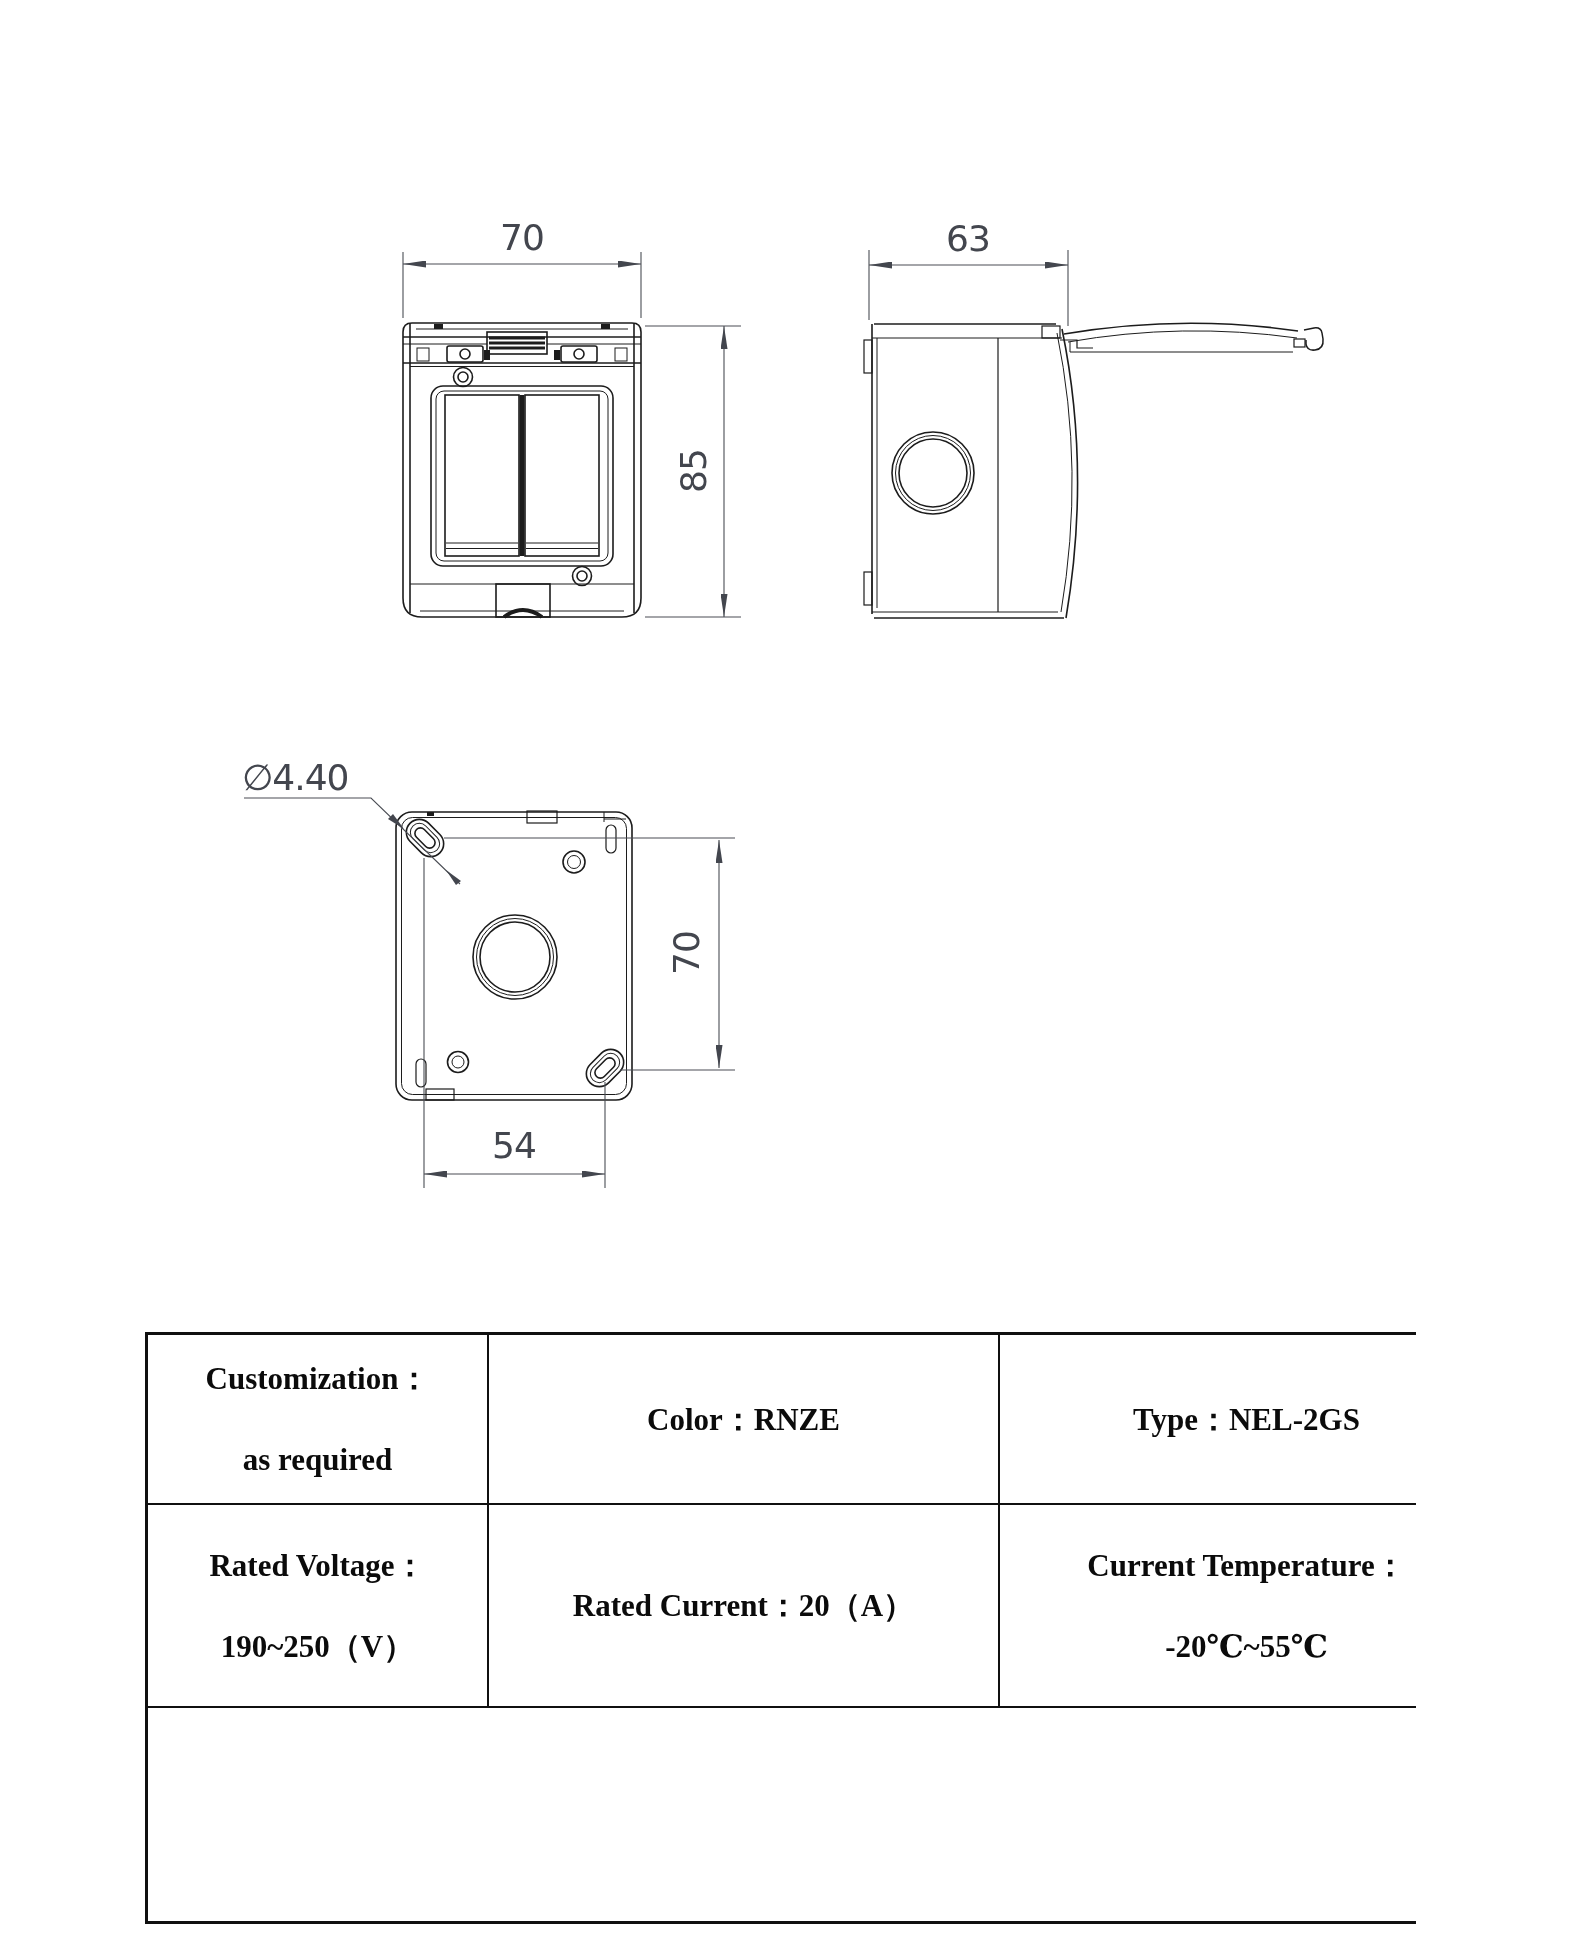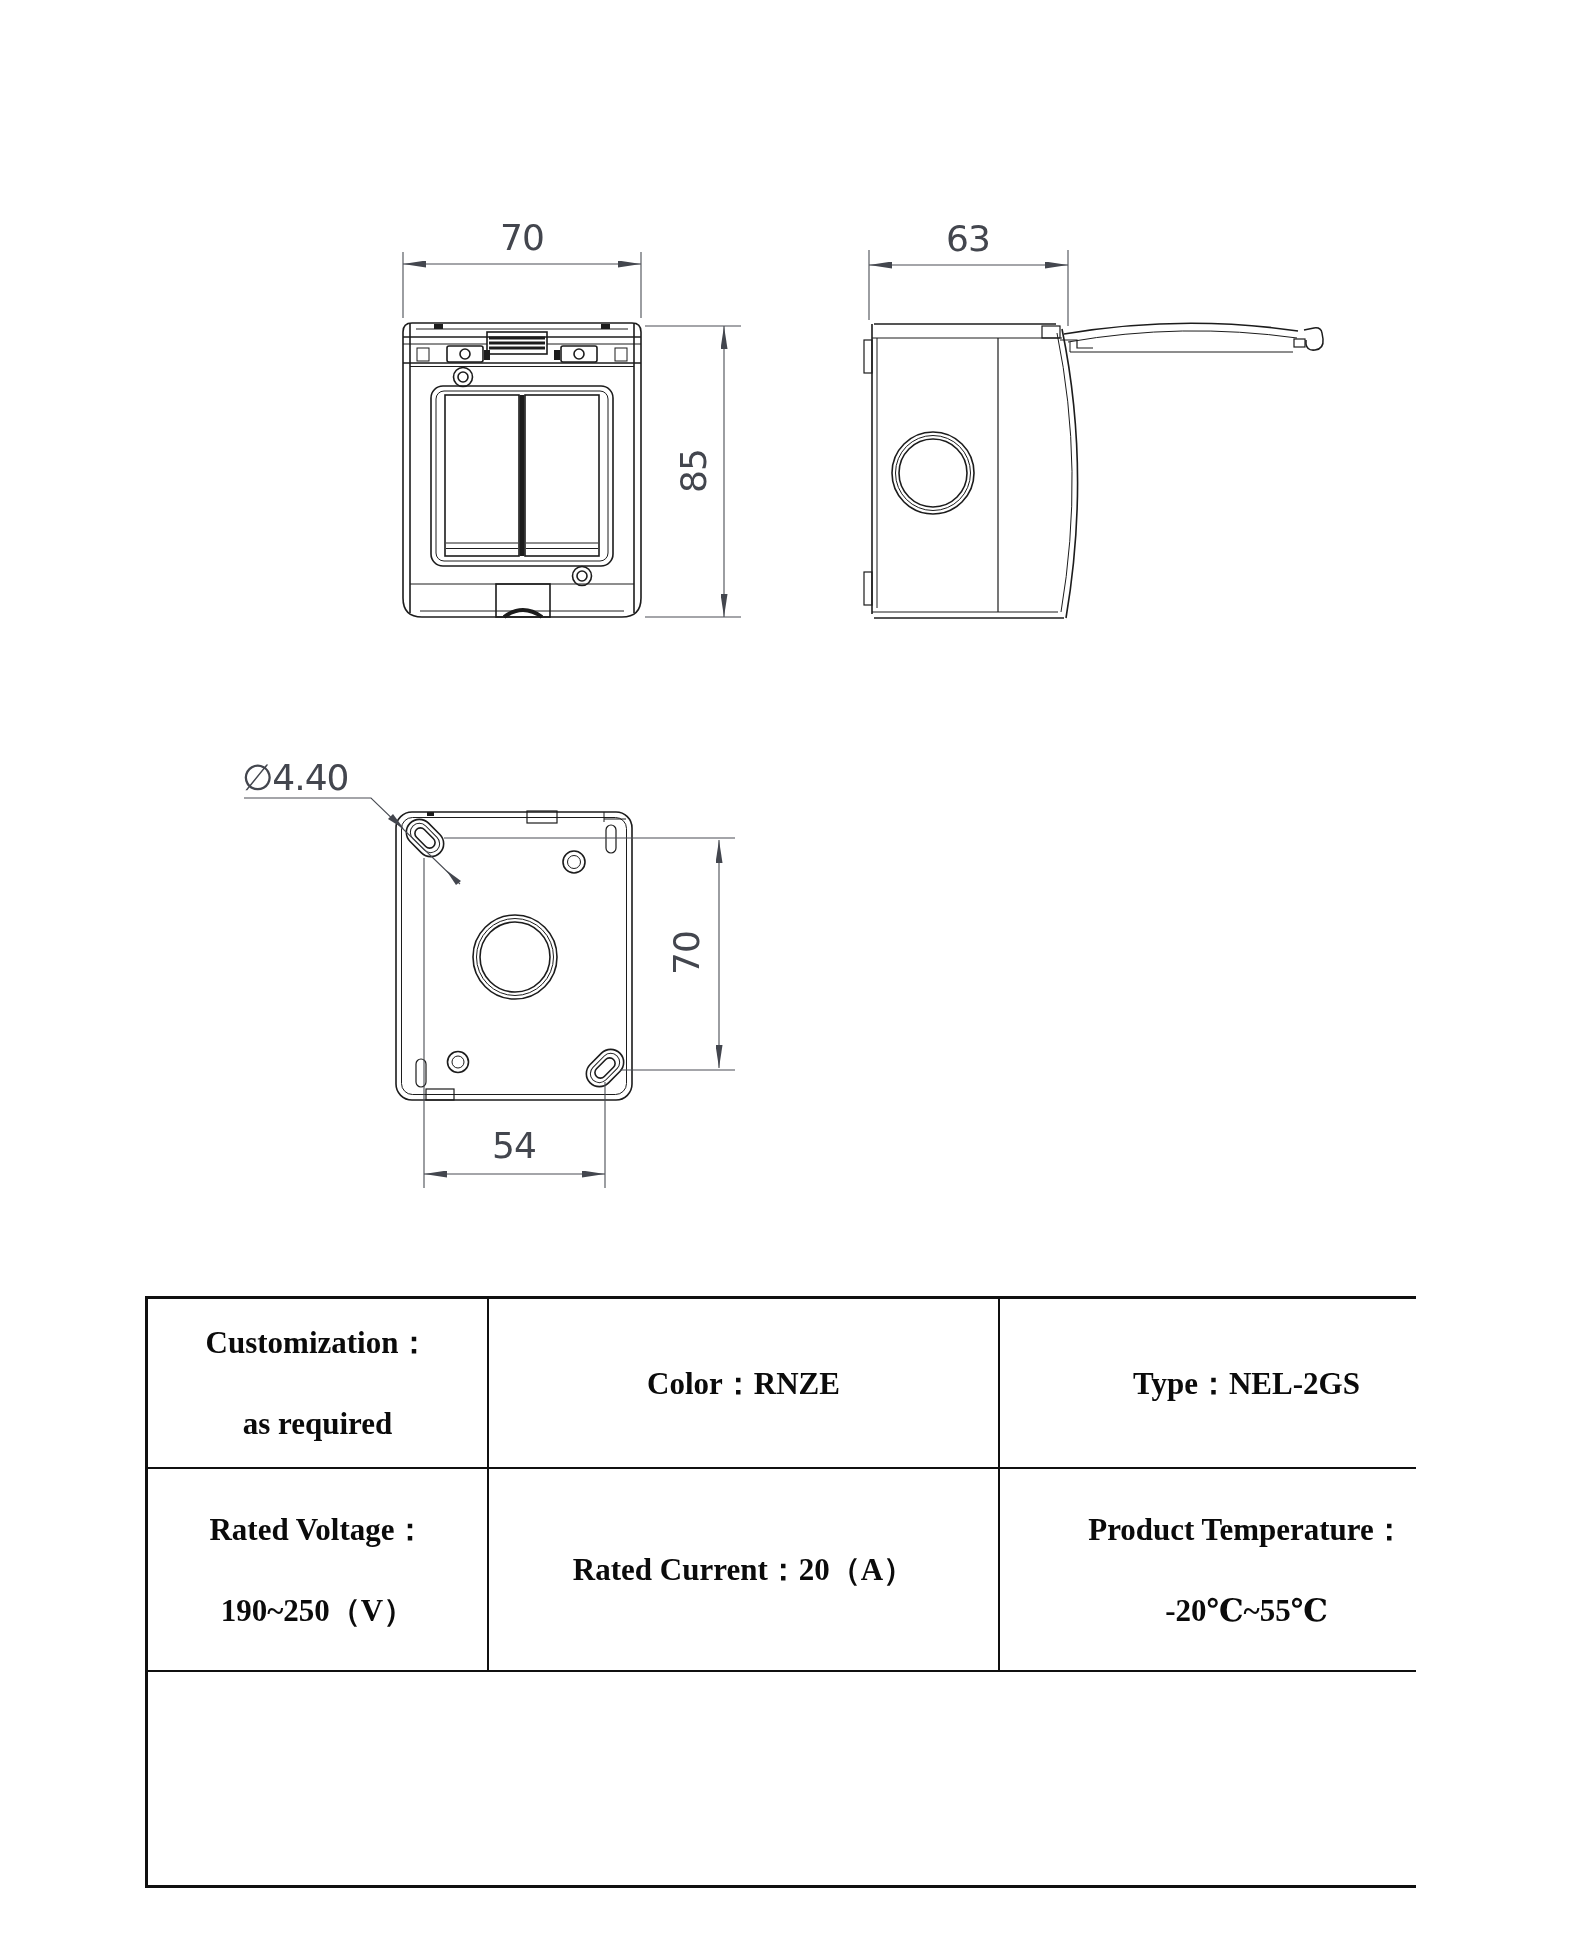"Customization：" #spec-table { top: 1296px -> 1332px }
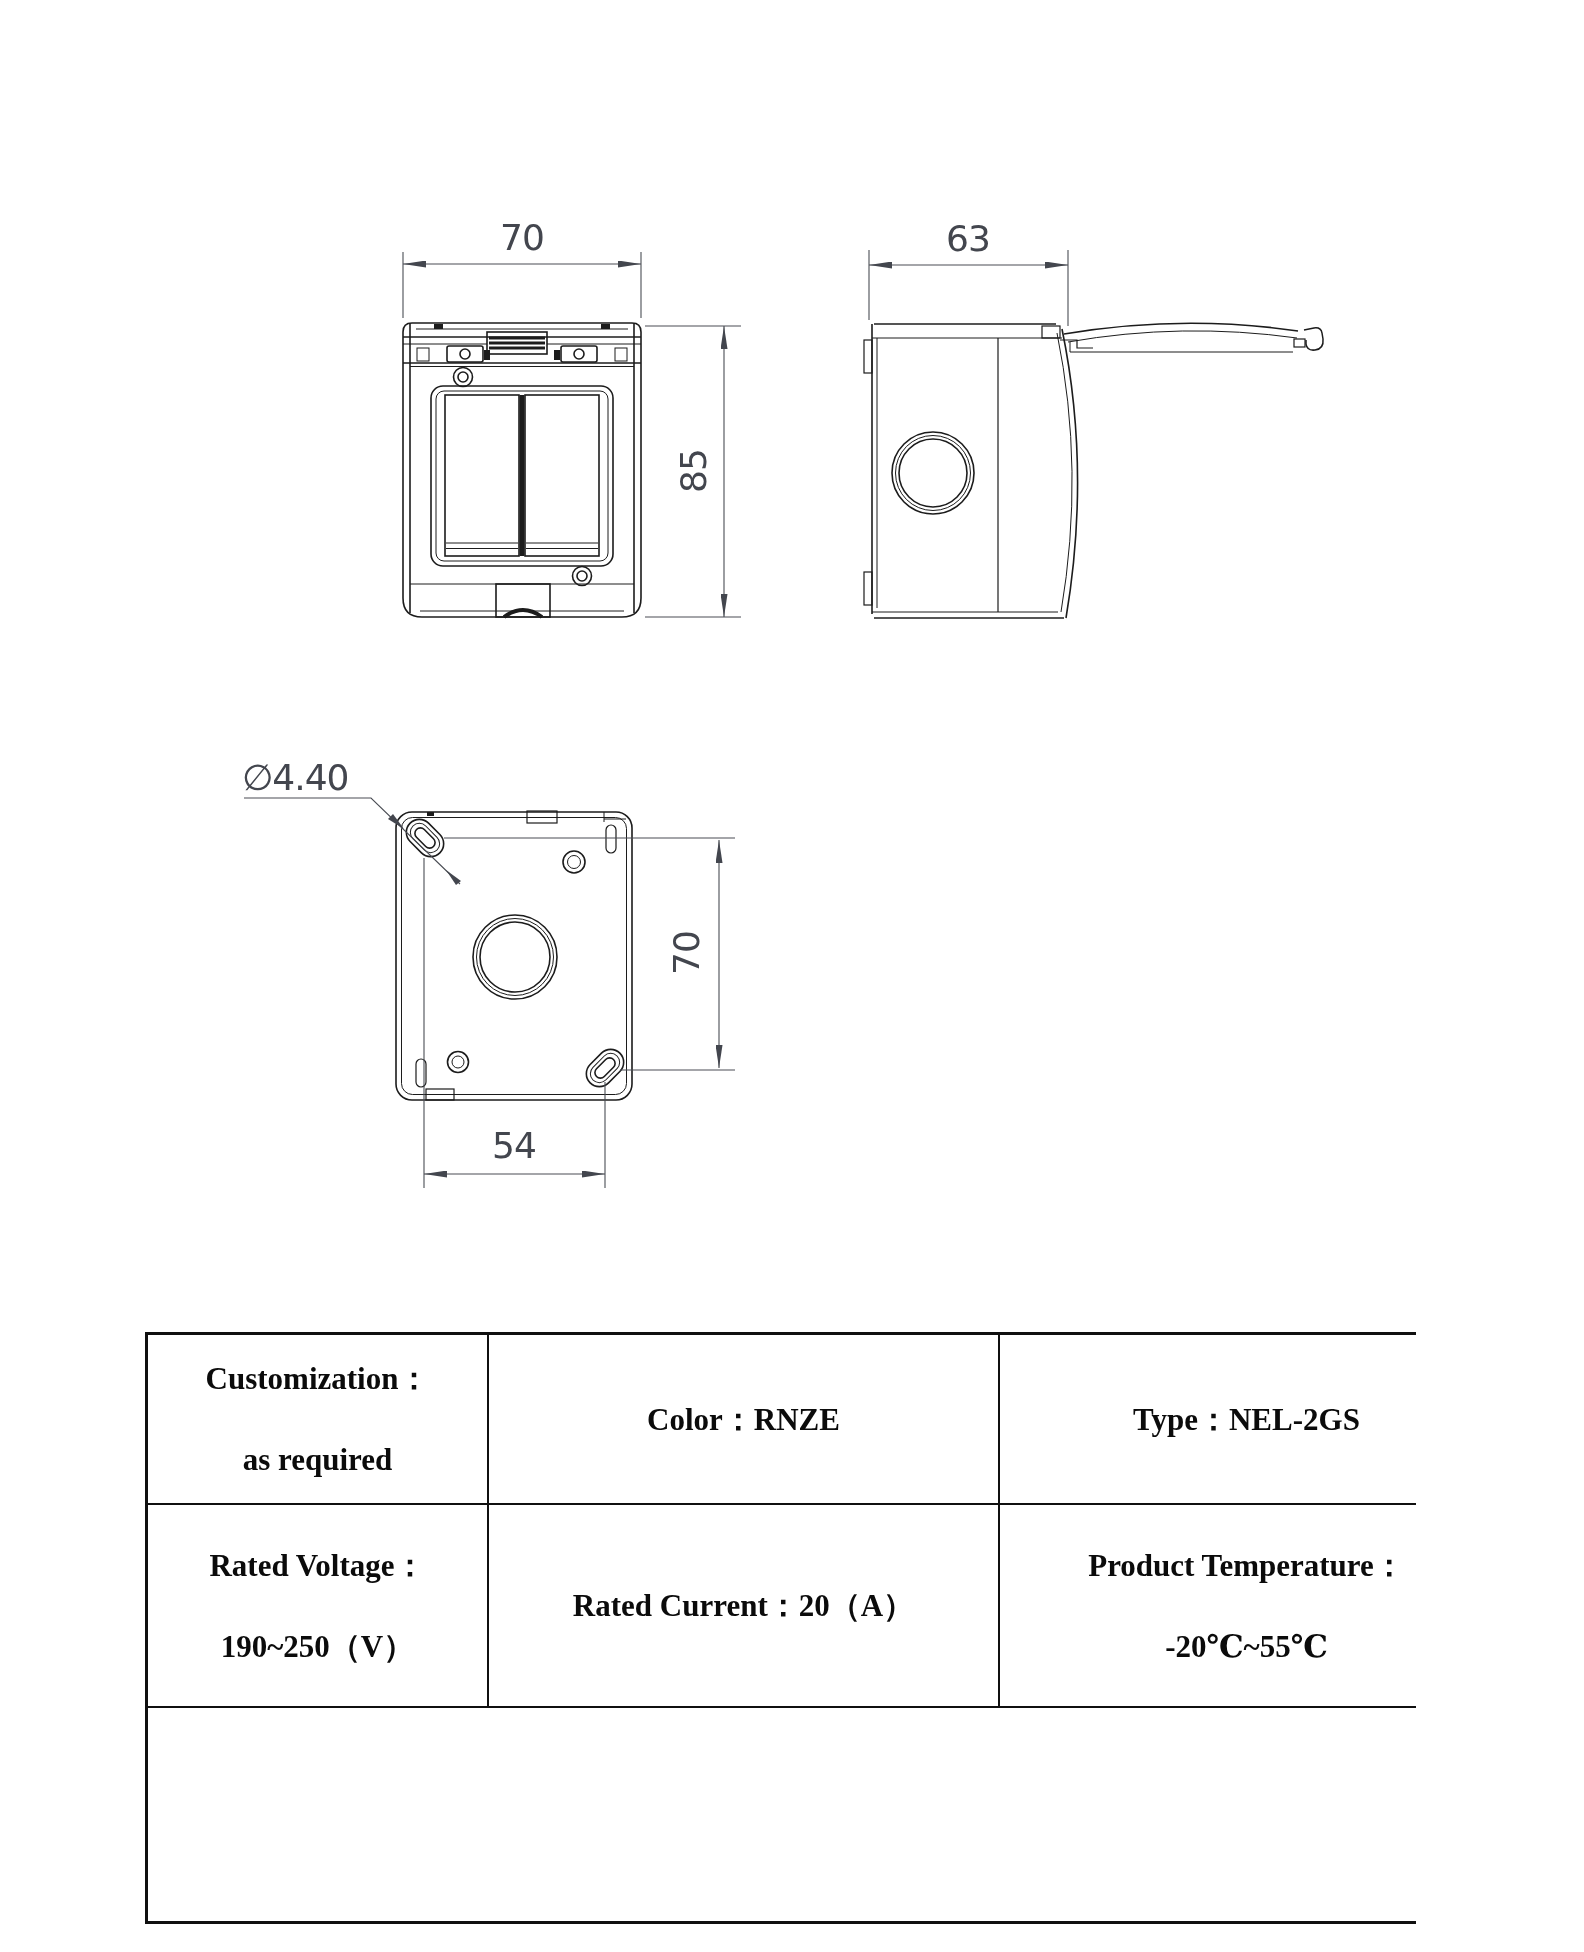"Product Temperature：" div.line { text: Product -> Current }
